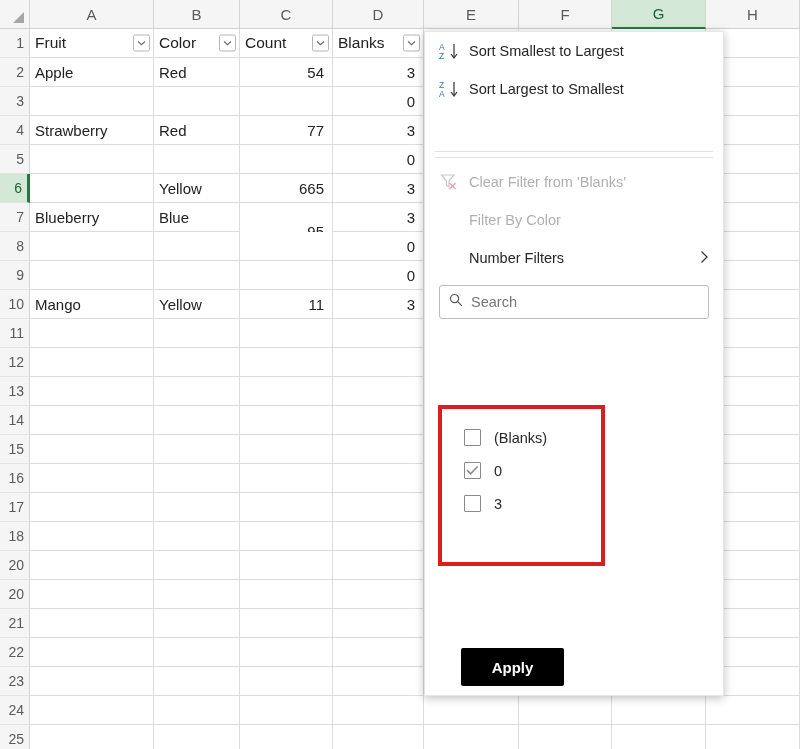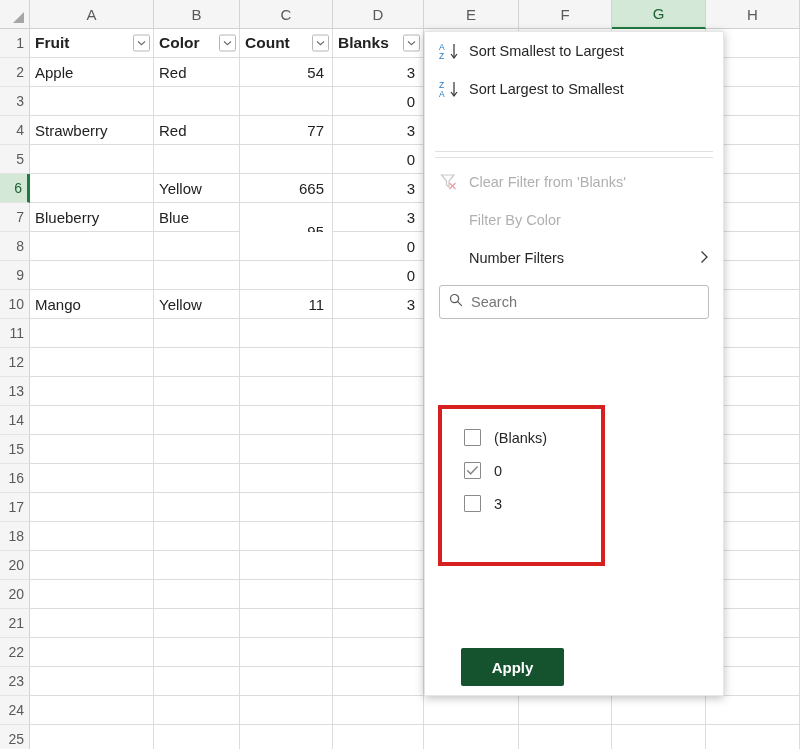"Fruit" .cell.hdr { font-weight: bold -> normal }
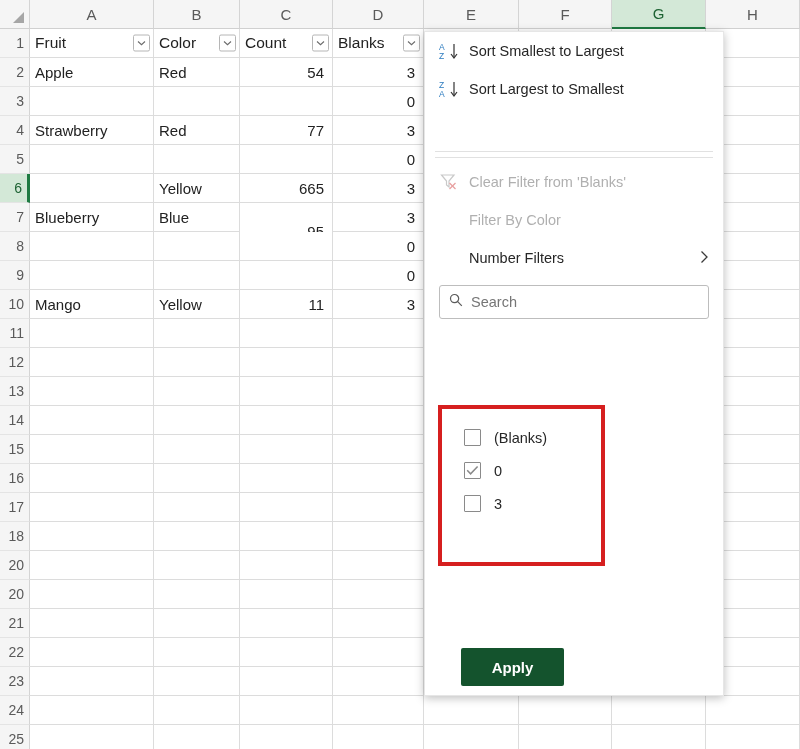"Apply" .apply-btn { background: #14532d -> #000000 }
